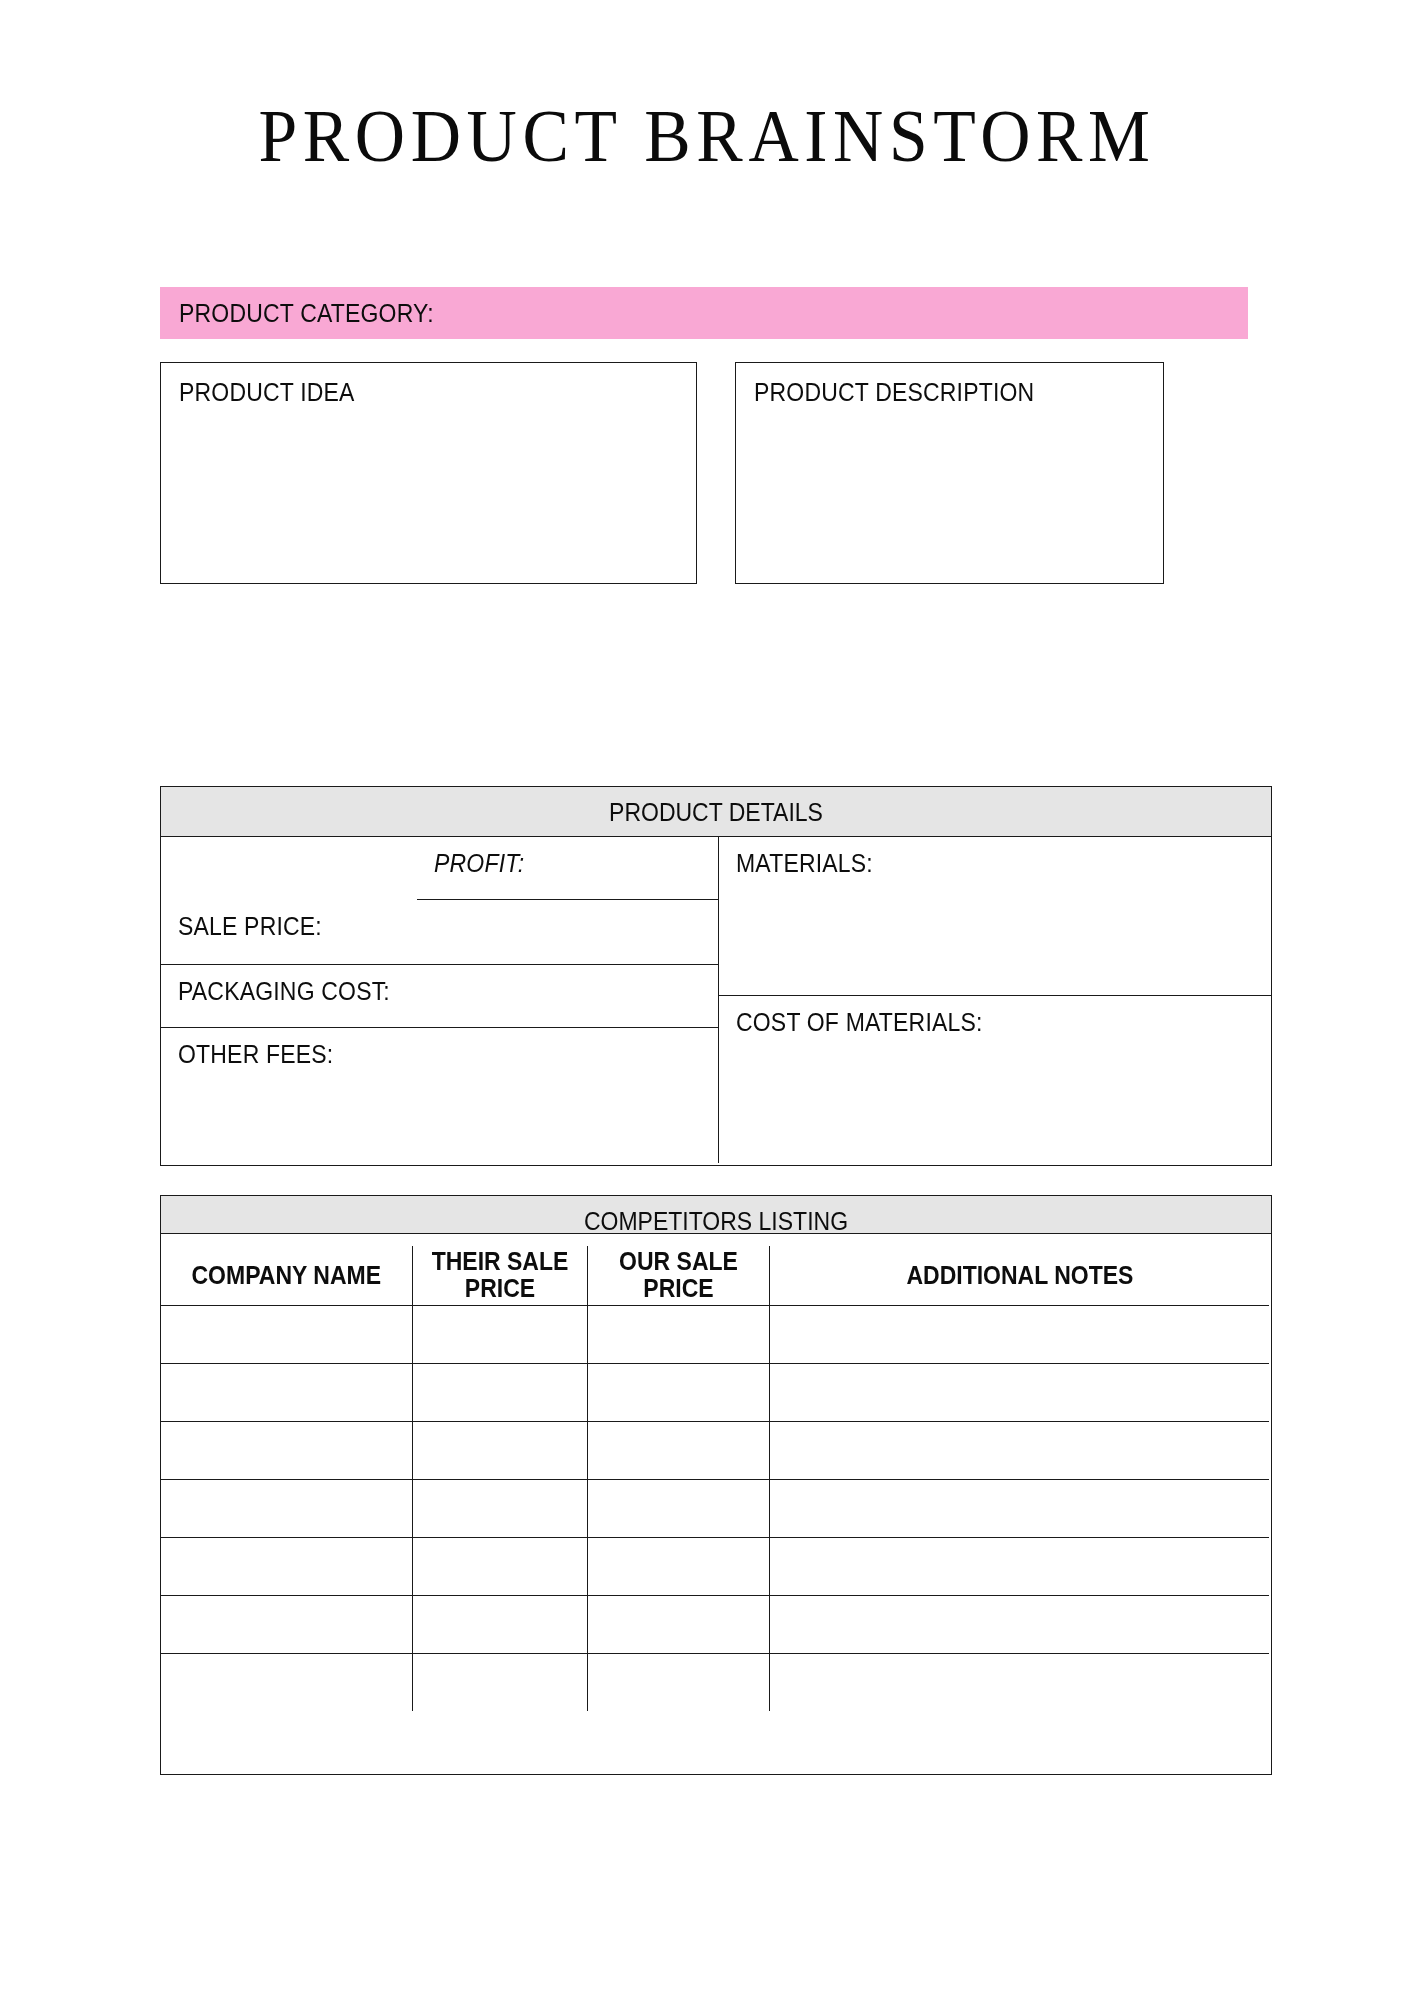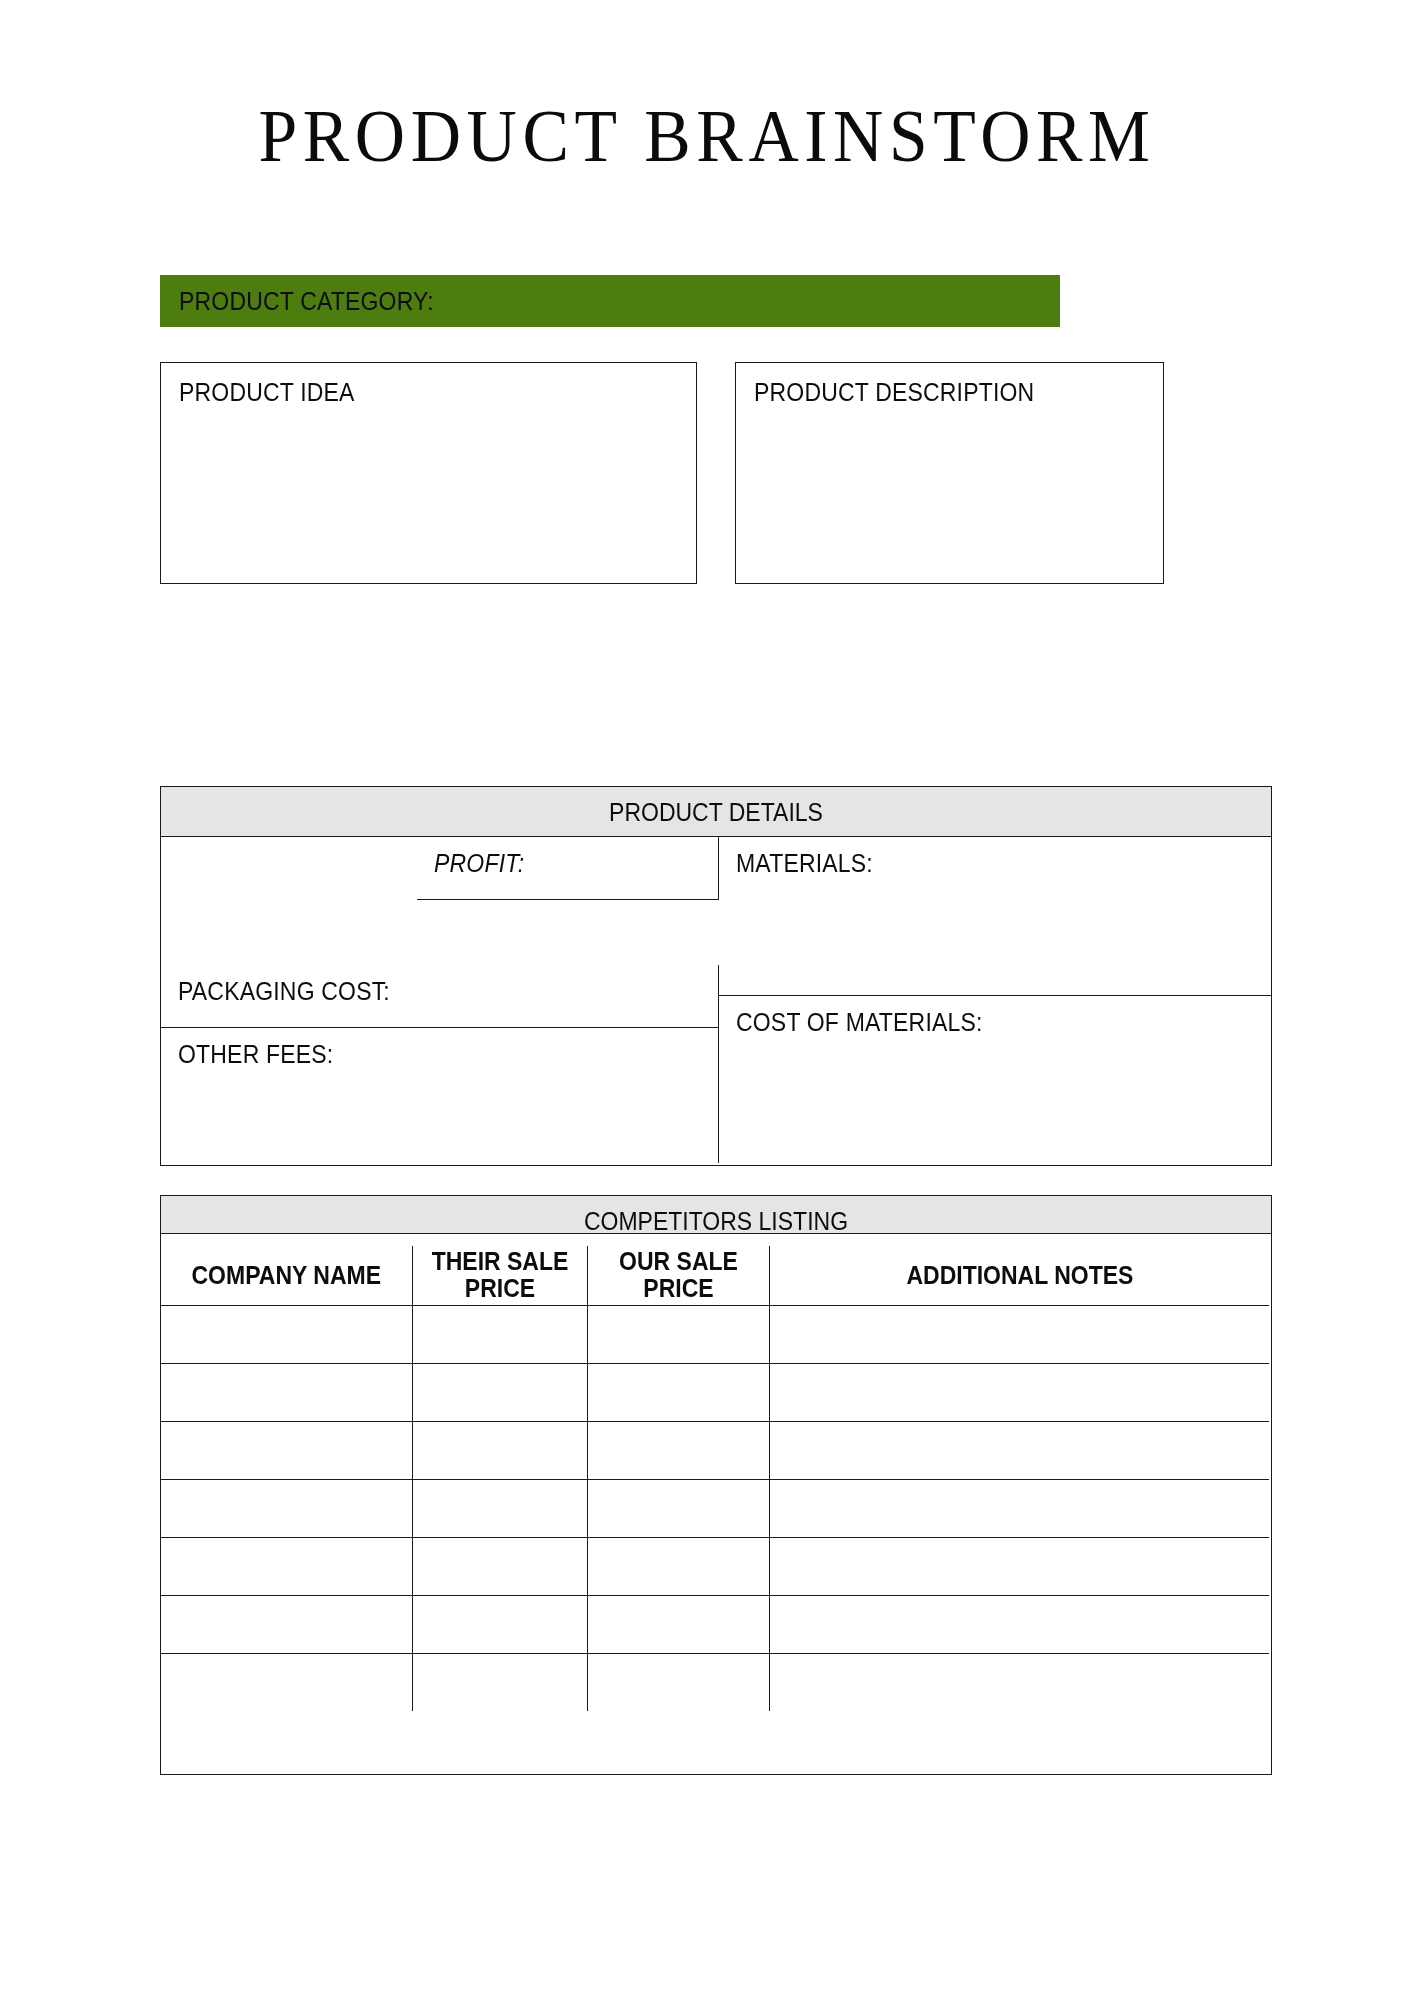"PRODUCT CATEGORY:" #category-bar { background: #4d7c0f -> #f9a8d4; top: 275px -> 287px; width: 900px -> 1088px }
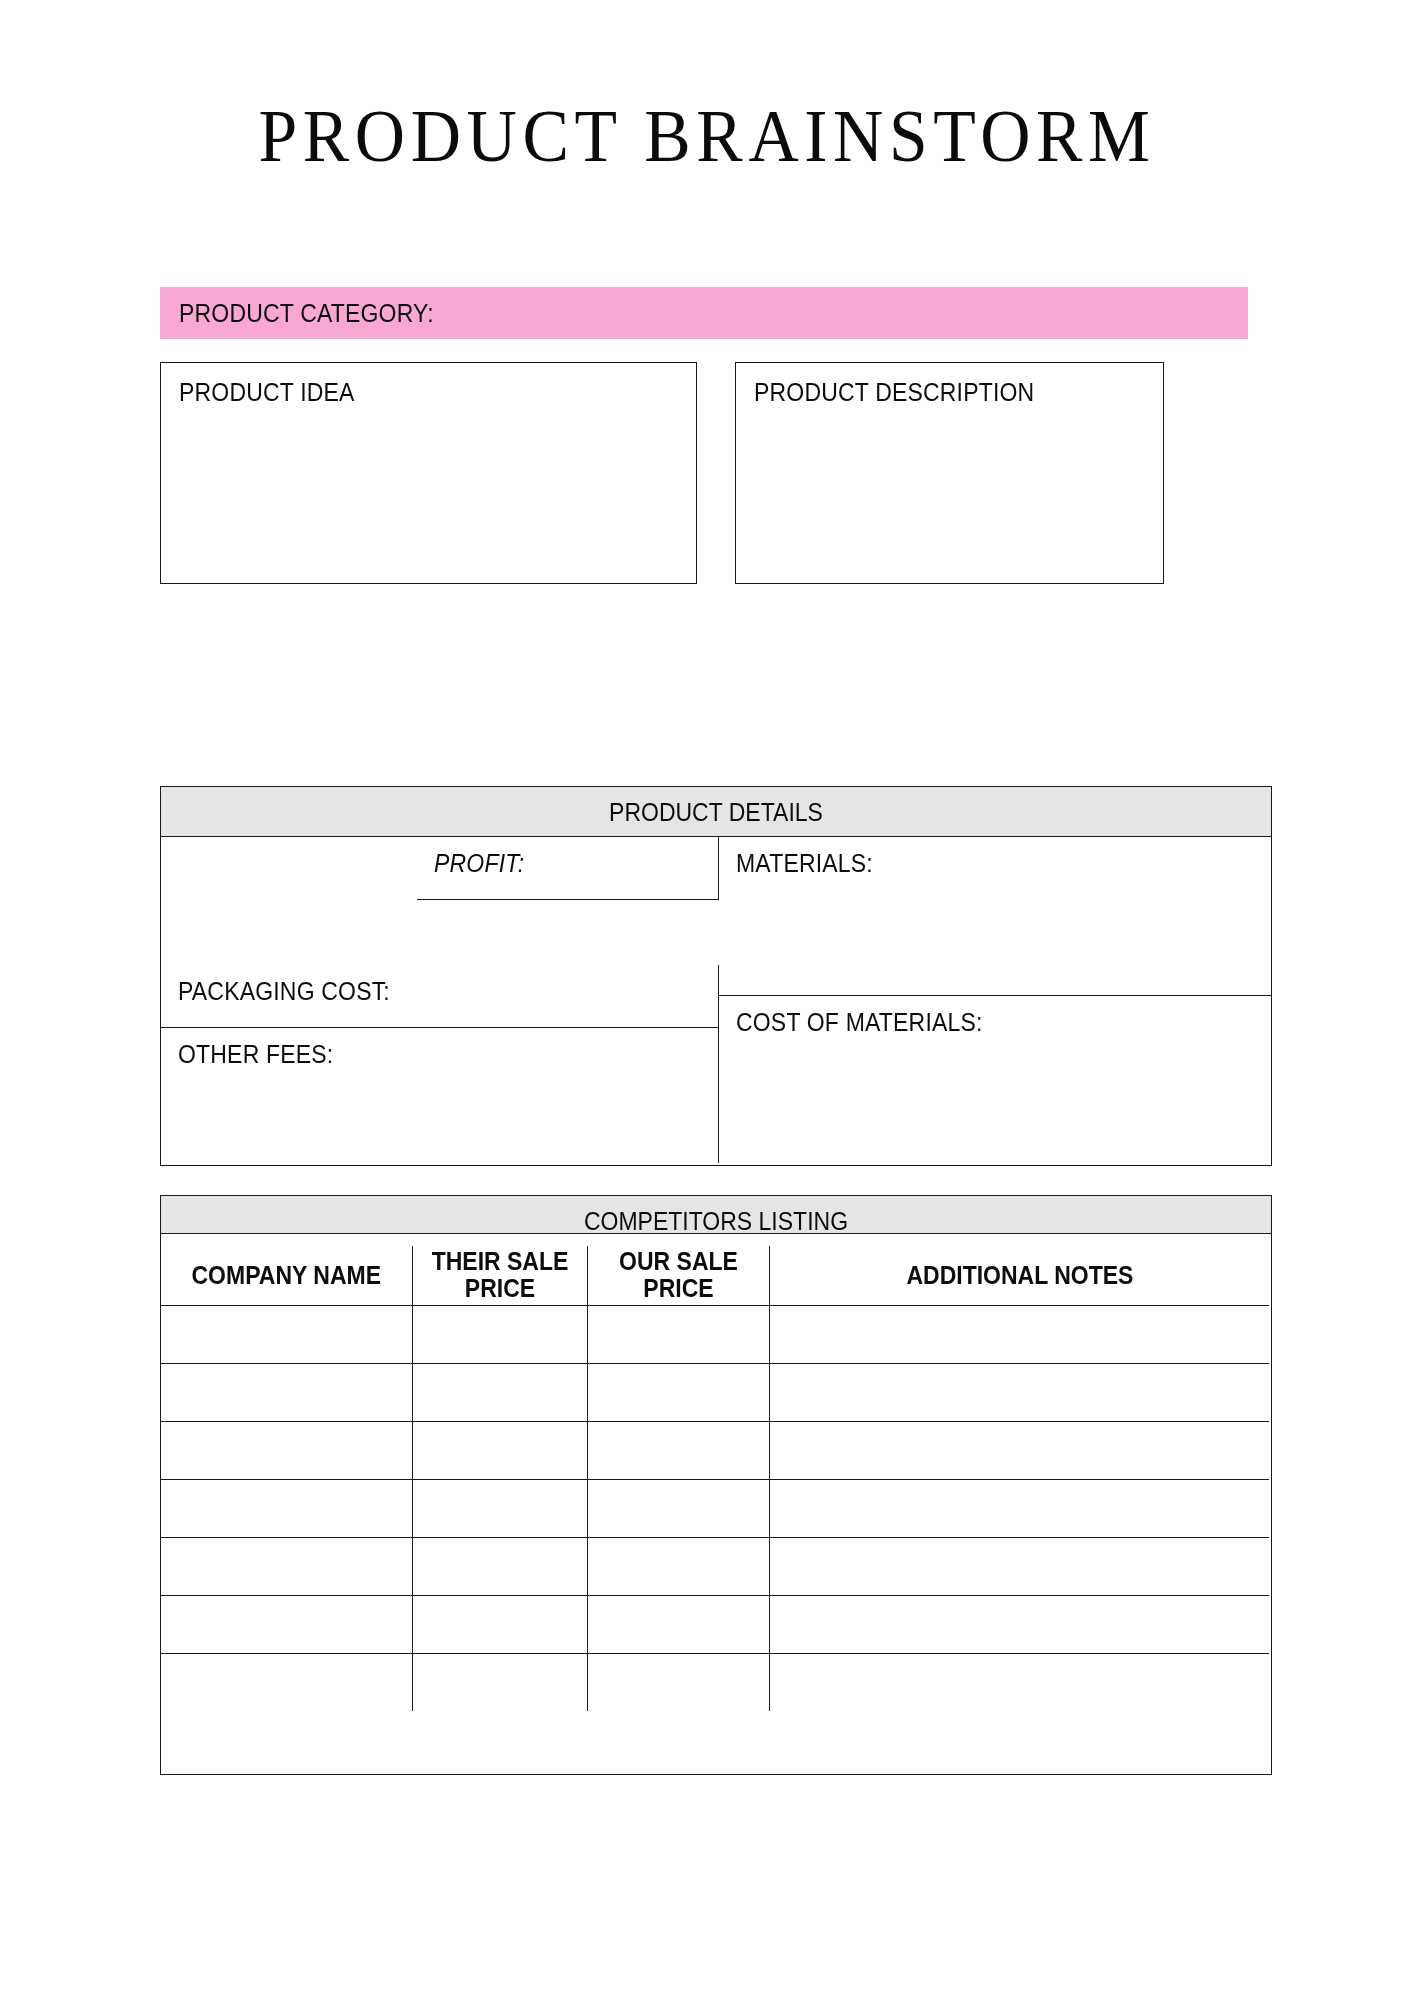"SALE PRICE:" div.dcell { html: none -> <div> <span>SALE PRICE:</span> </div> }
